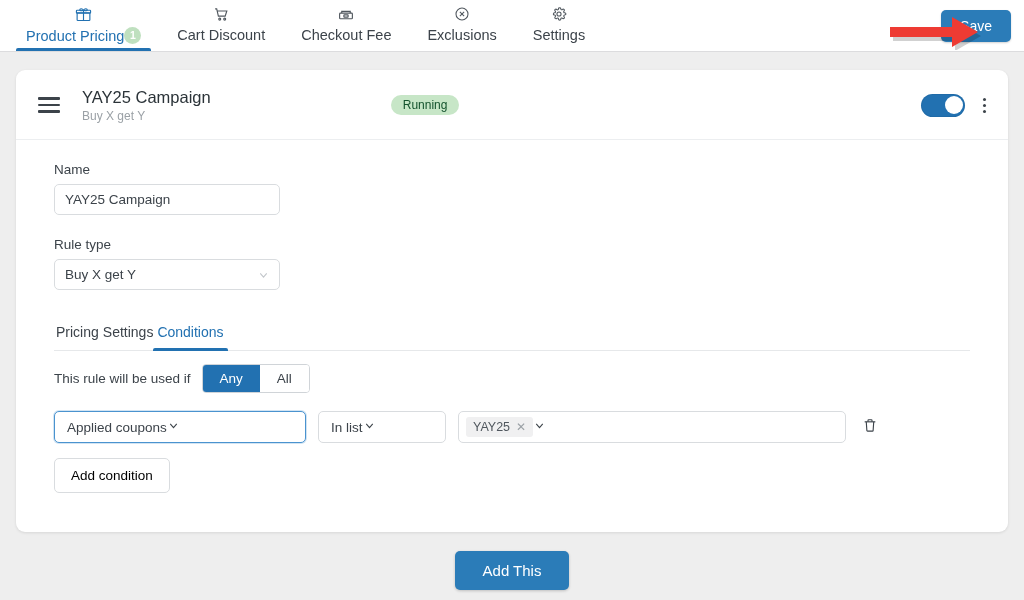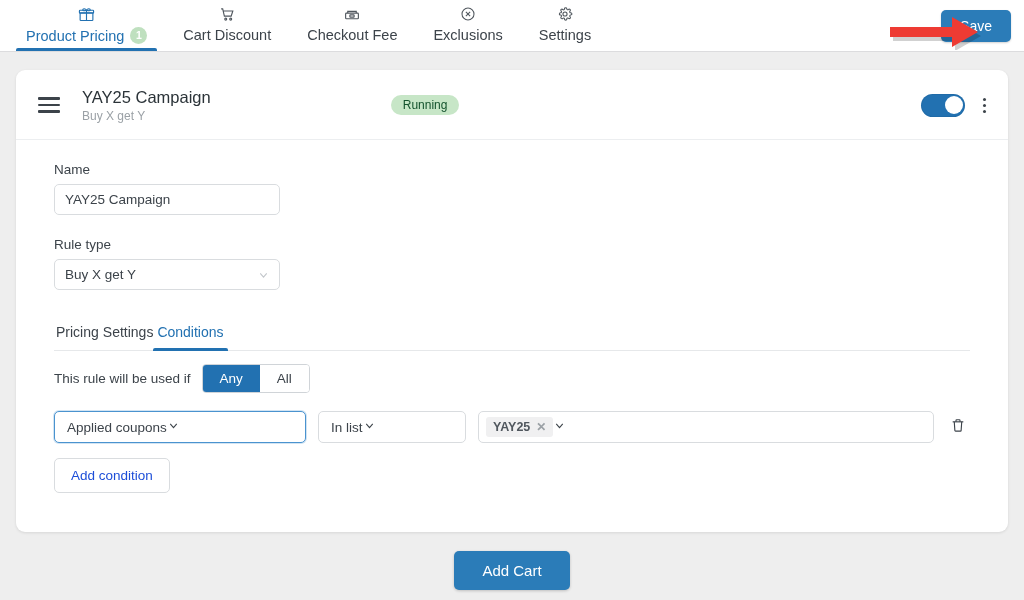"Product Pricing" .tab .tab-label-row { gap: 6px -> none }
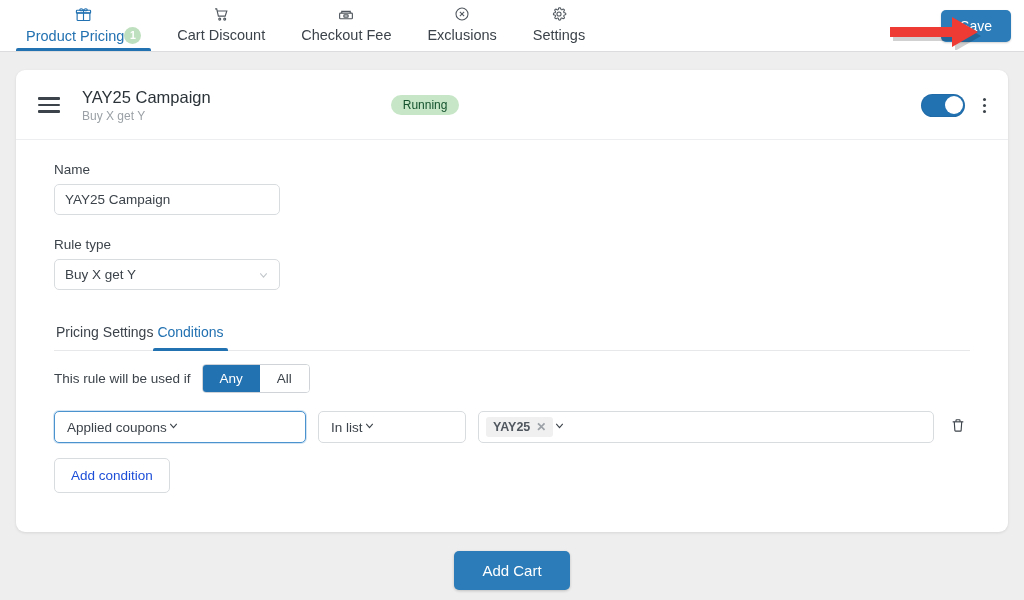"In list" .select-inlist { width: 148px -> 128px }
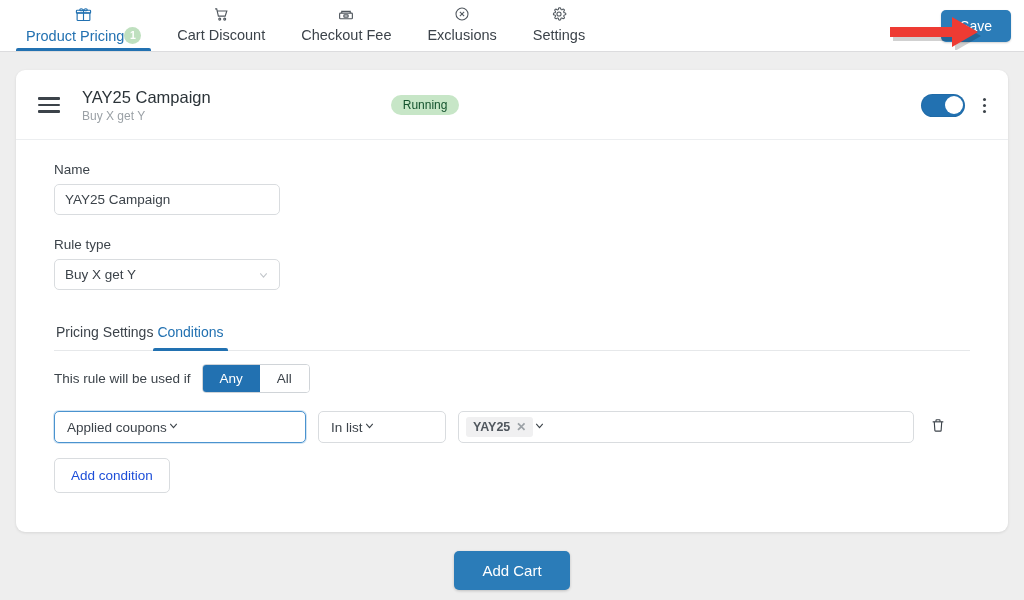"YAY25" .select-tags { font-weight: bold -> none; width: 456px -> 388px }
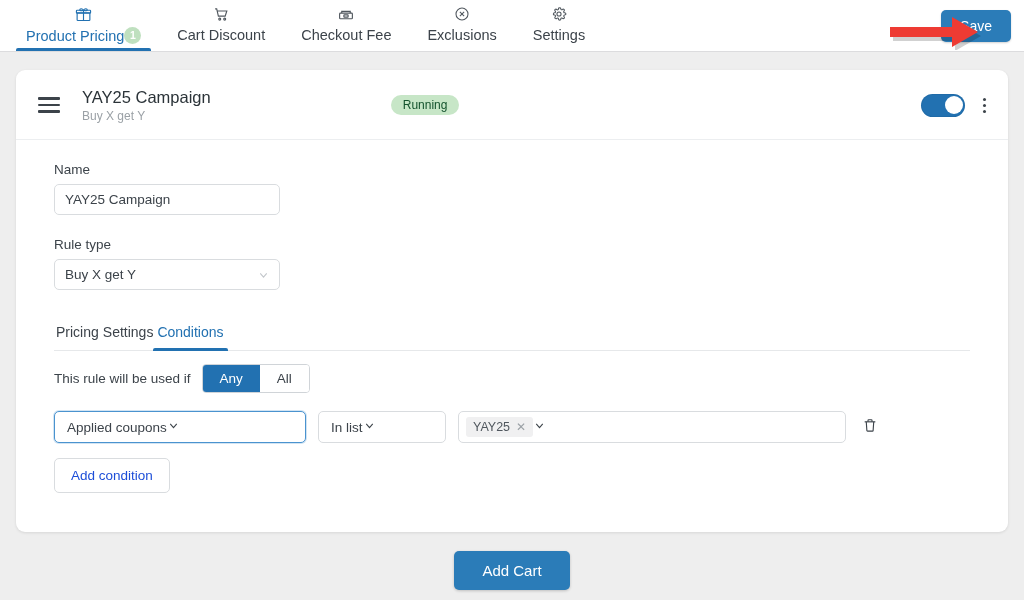"Add condition" .add-cond-btn { color: #1d4ed8 -> #000000 }
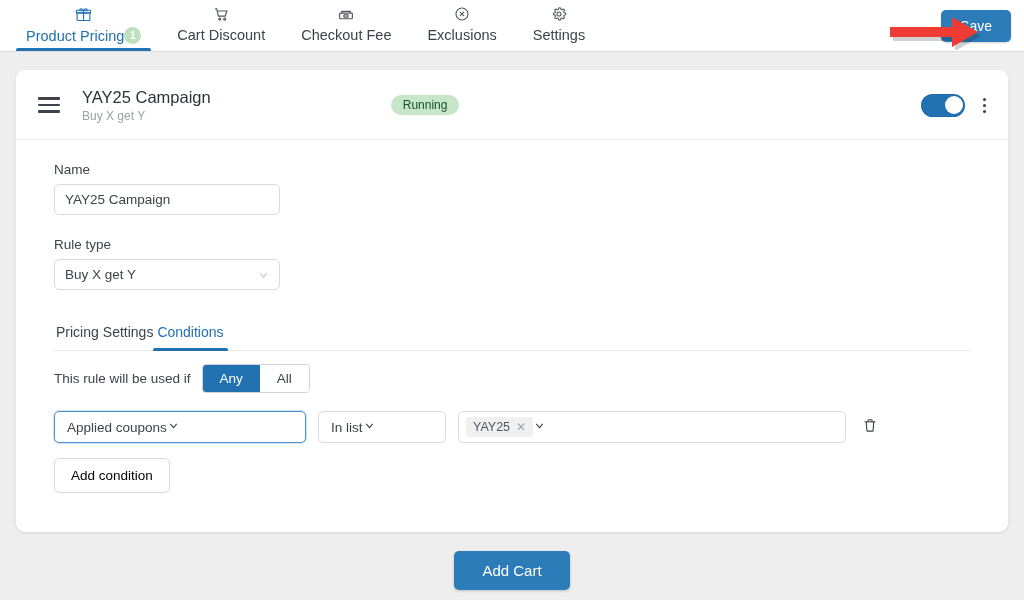"Add Cart" button.add-rule-btn { text: Cart -> This }
